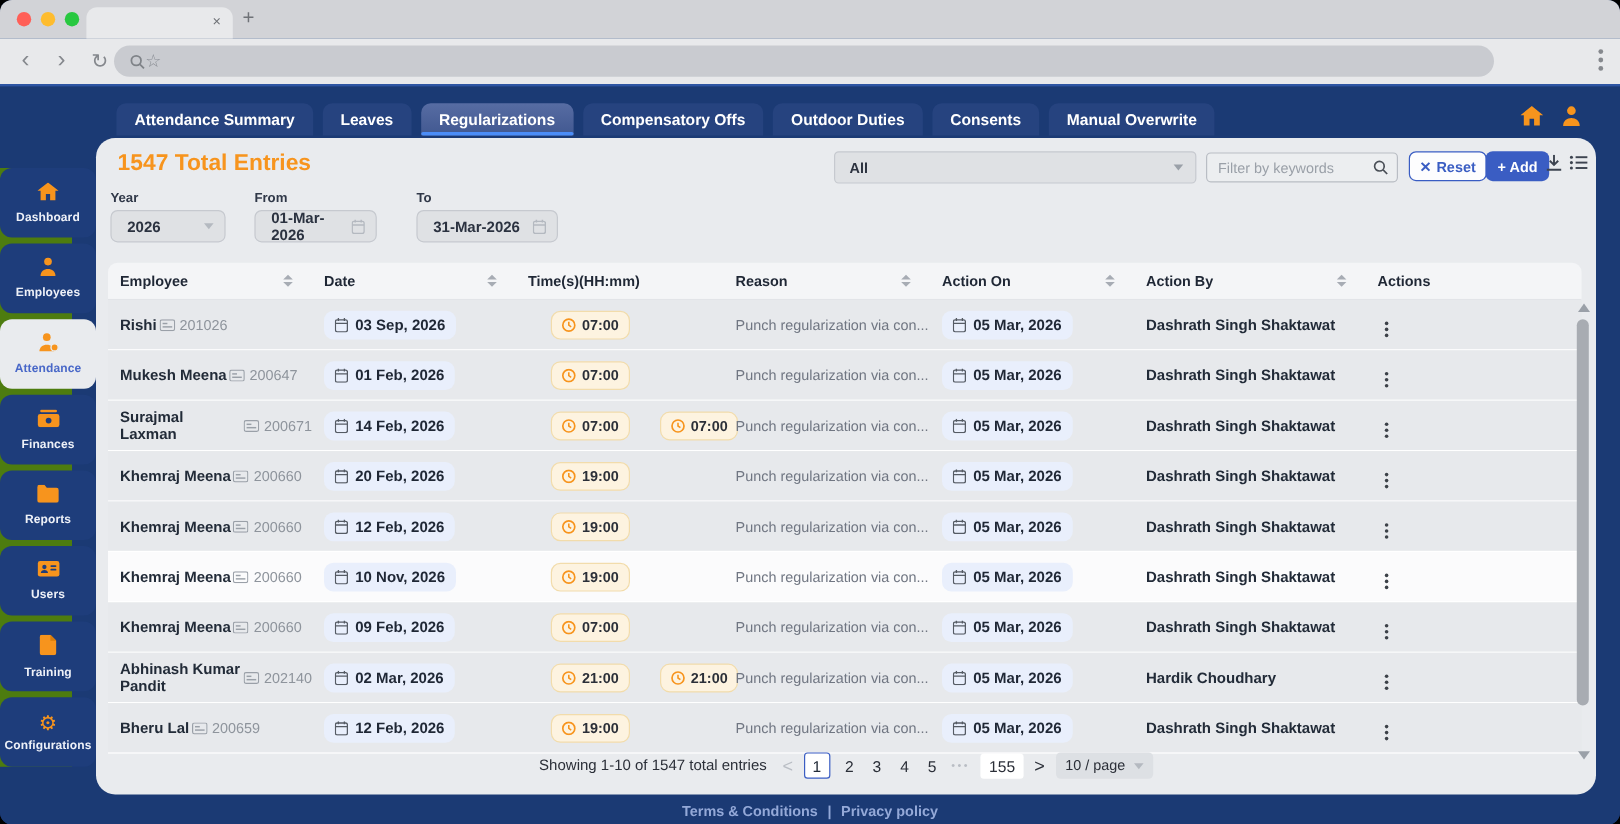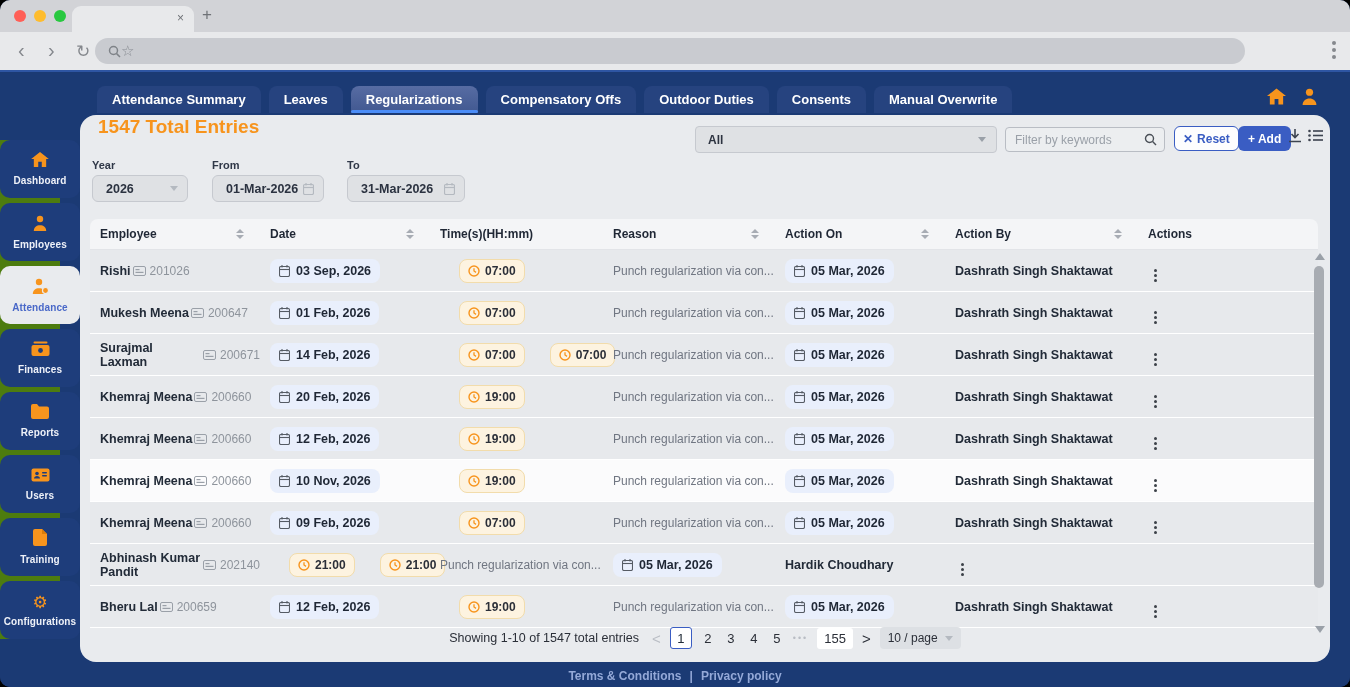"1547 Total Entries" .panel-title { top: 1px -> 11px }
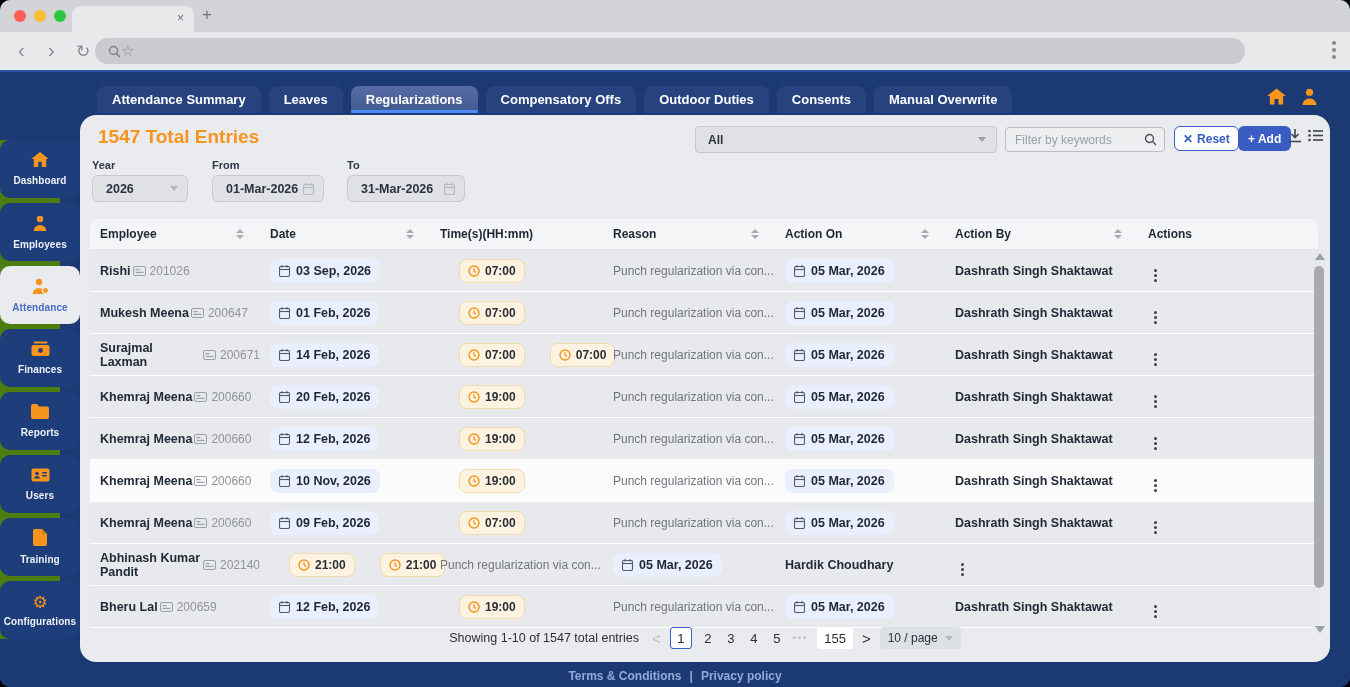"01-Mar-2026" div.fbox { width: 112px -> 102px }
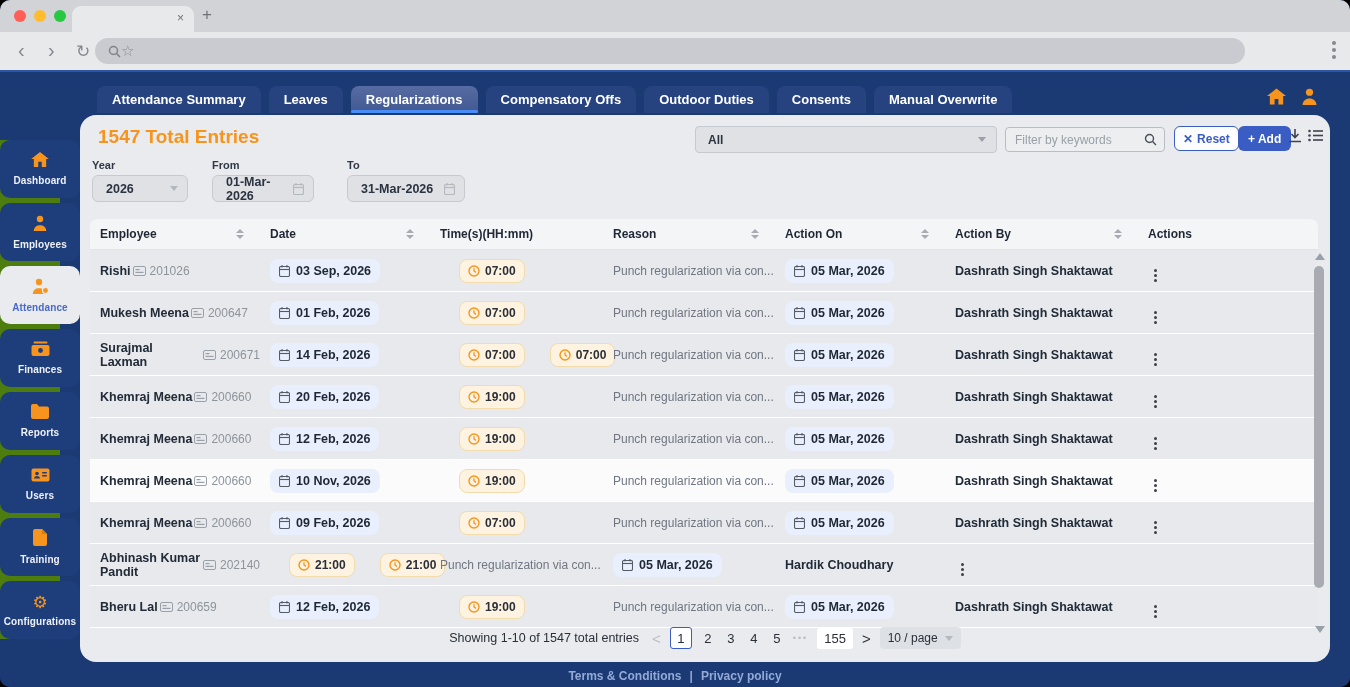"02 Mar, 2026" div.cell-pad { html: none -> <div> <span> <svg> <rect></rect> <line></line> <line></line> <line></line> </svg> <span>02 Mar, 2026</span> </span> </div> }
